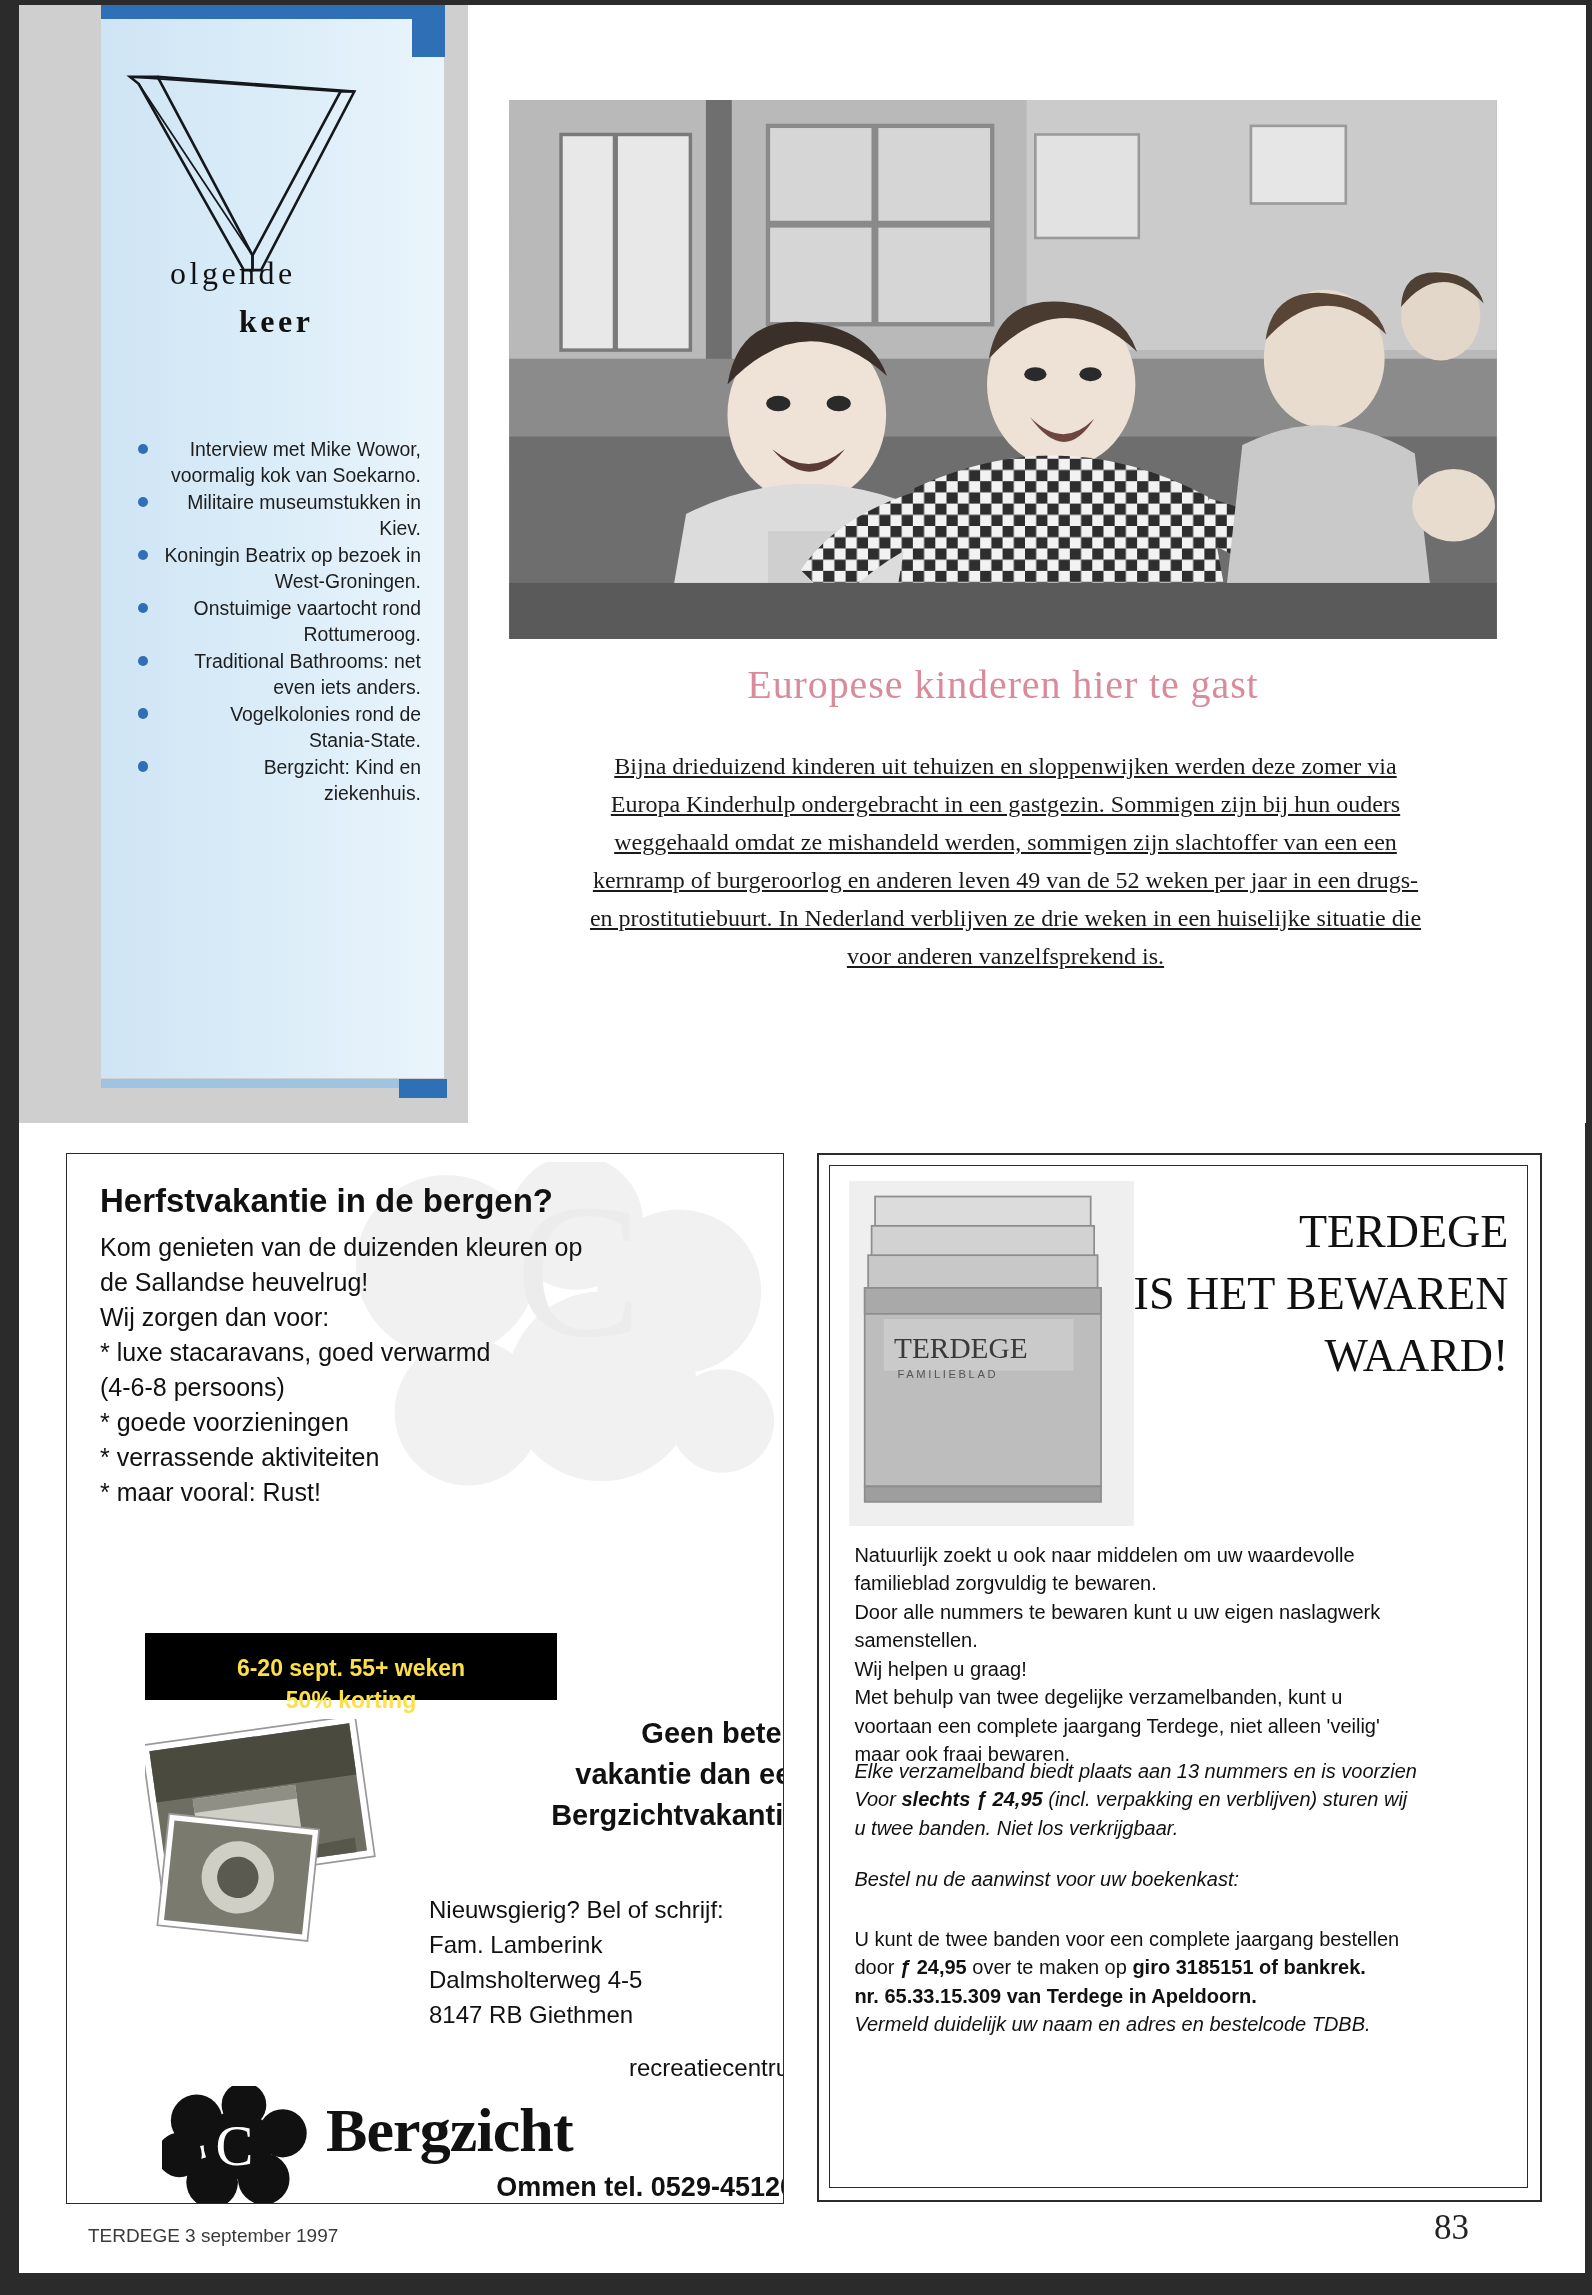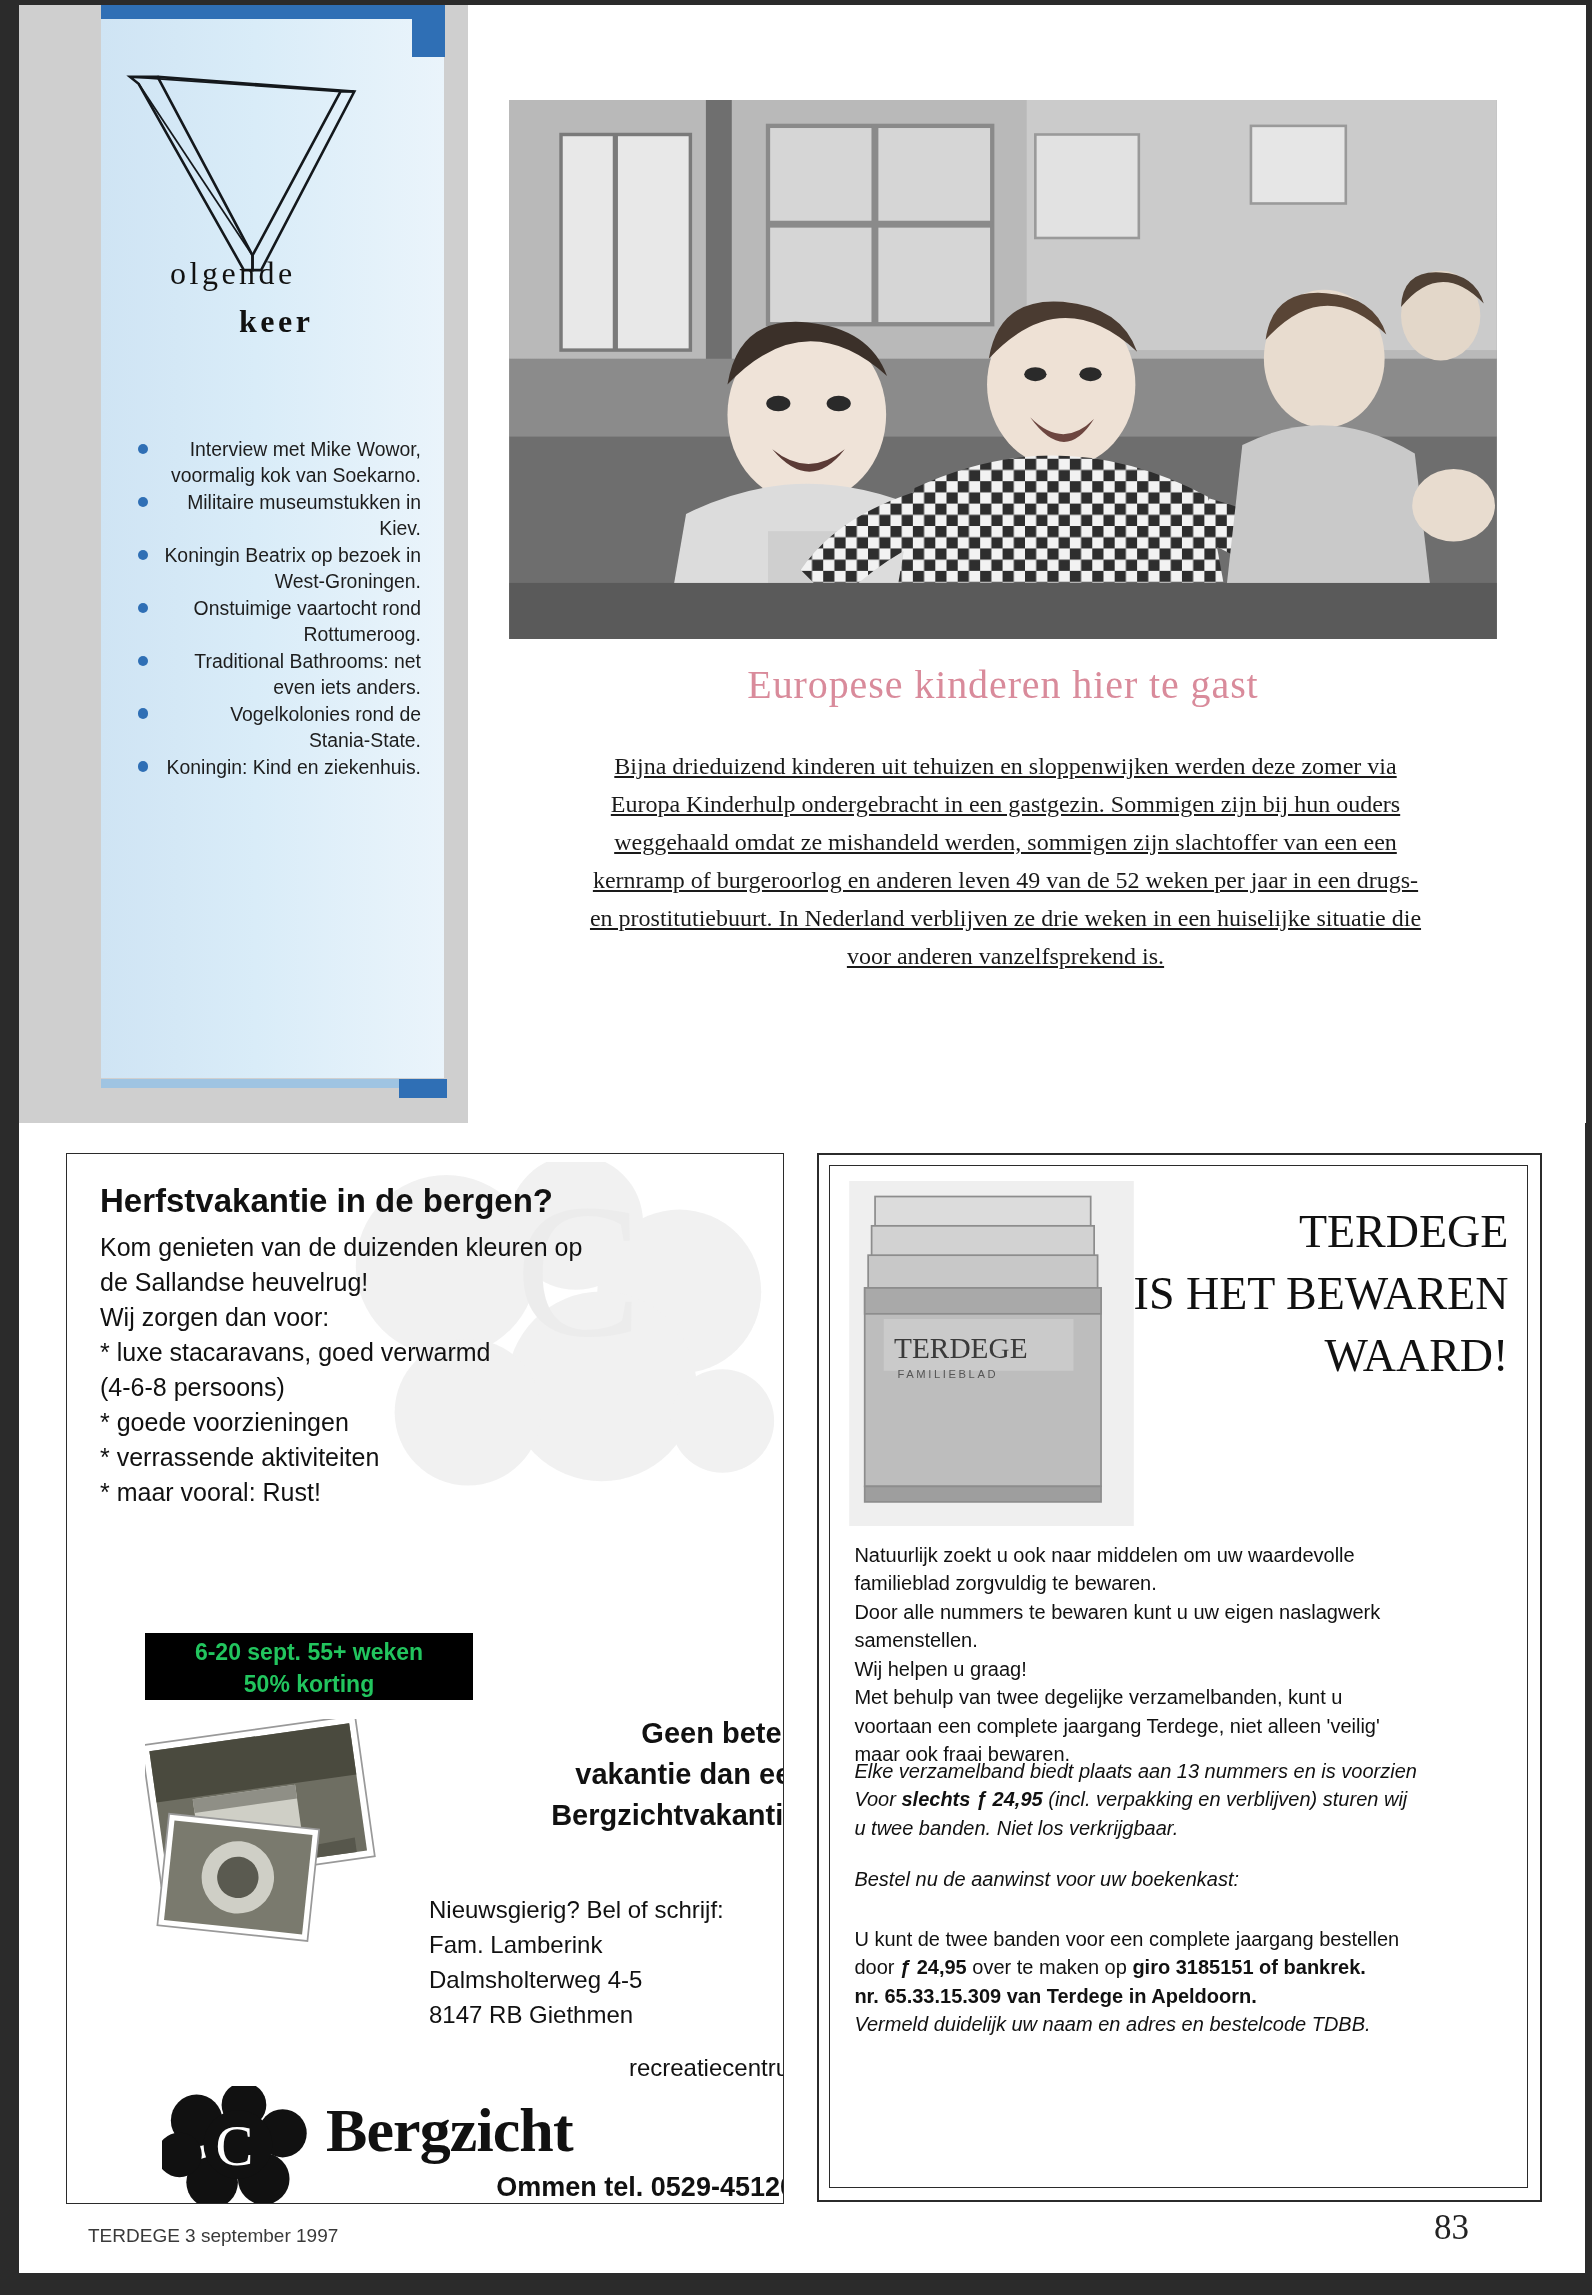"Koningin: Kind en ziekenhuis." span { text: Koningin -> Bergzicht }
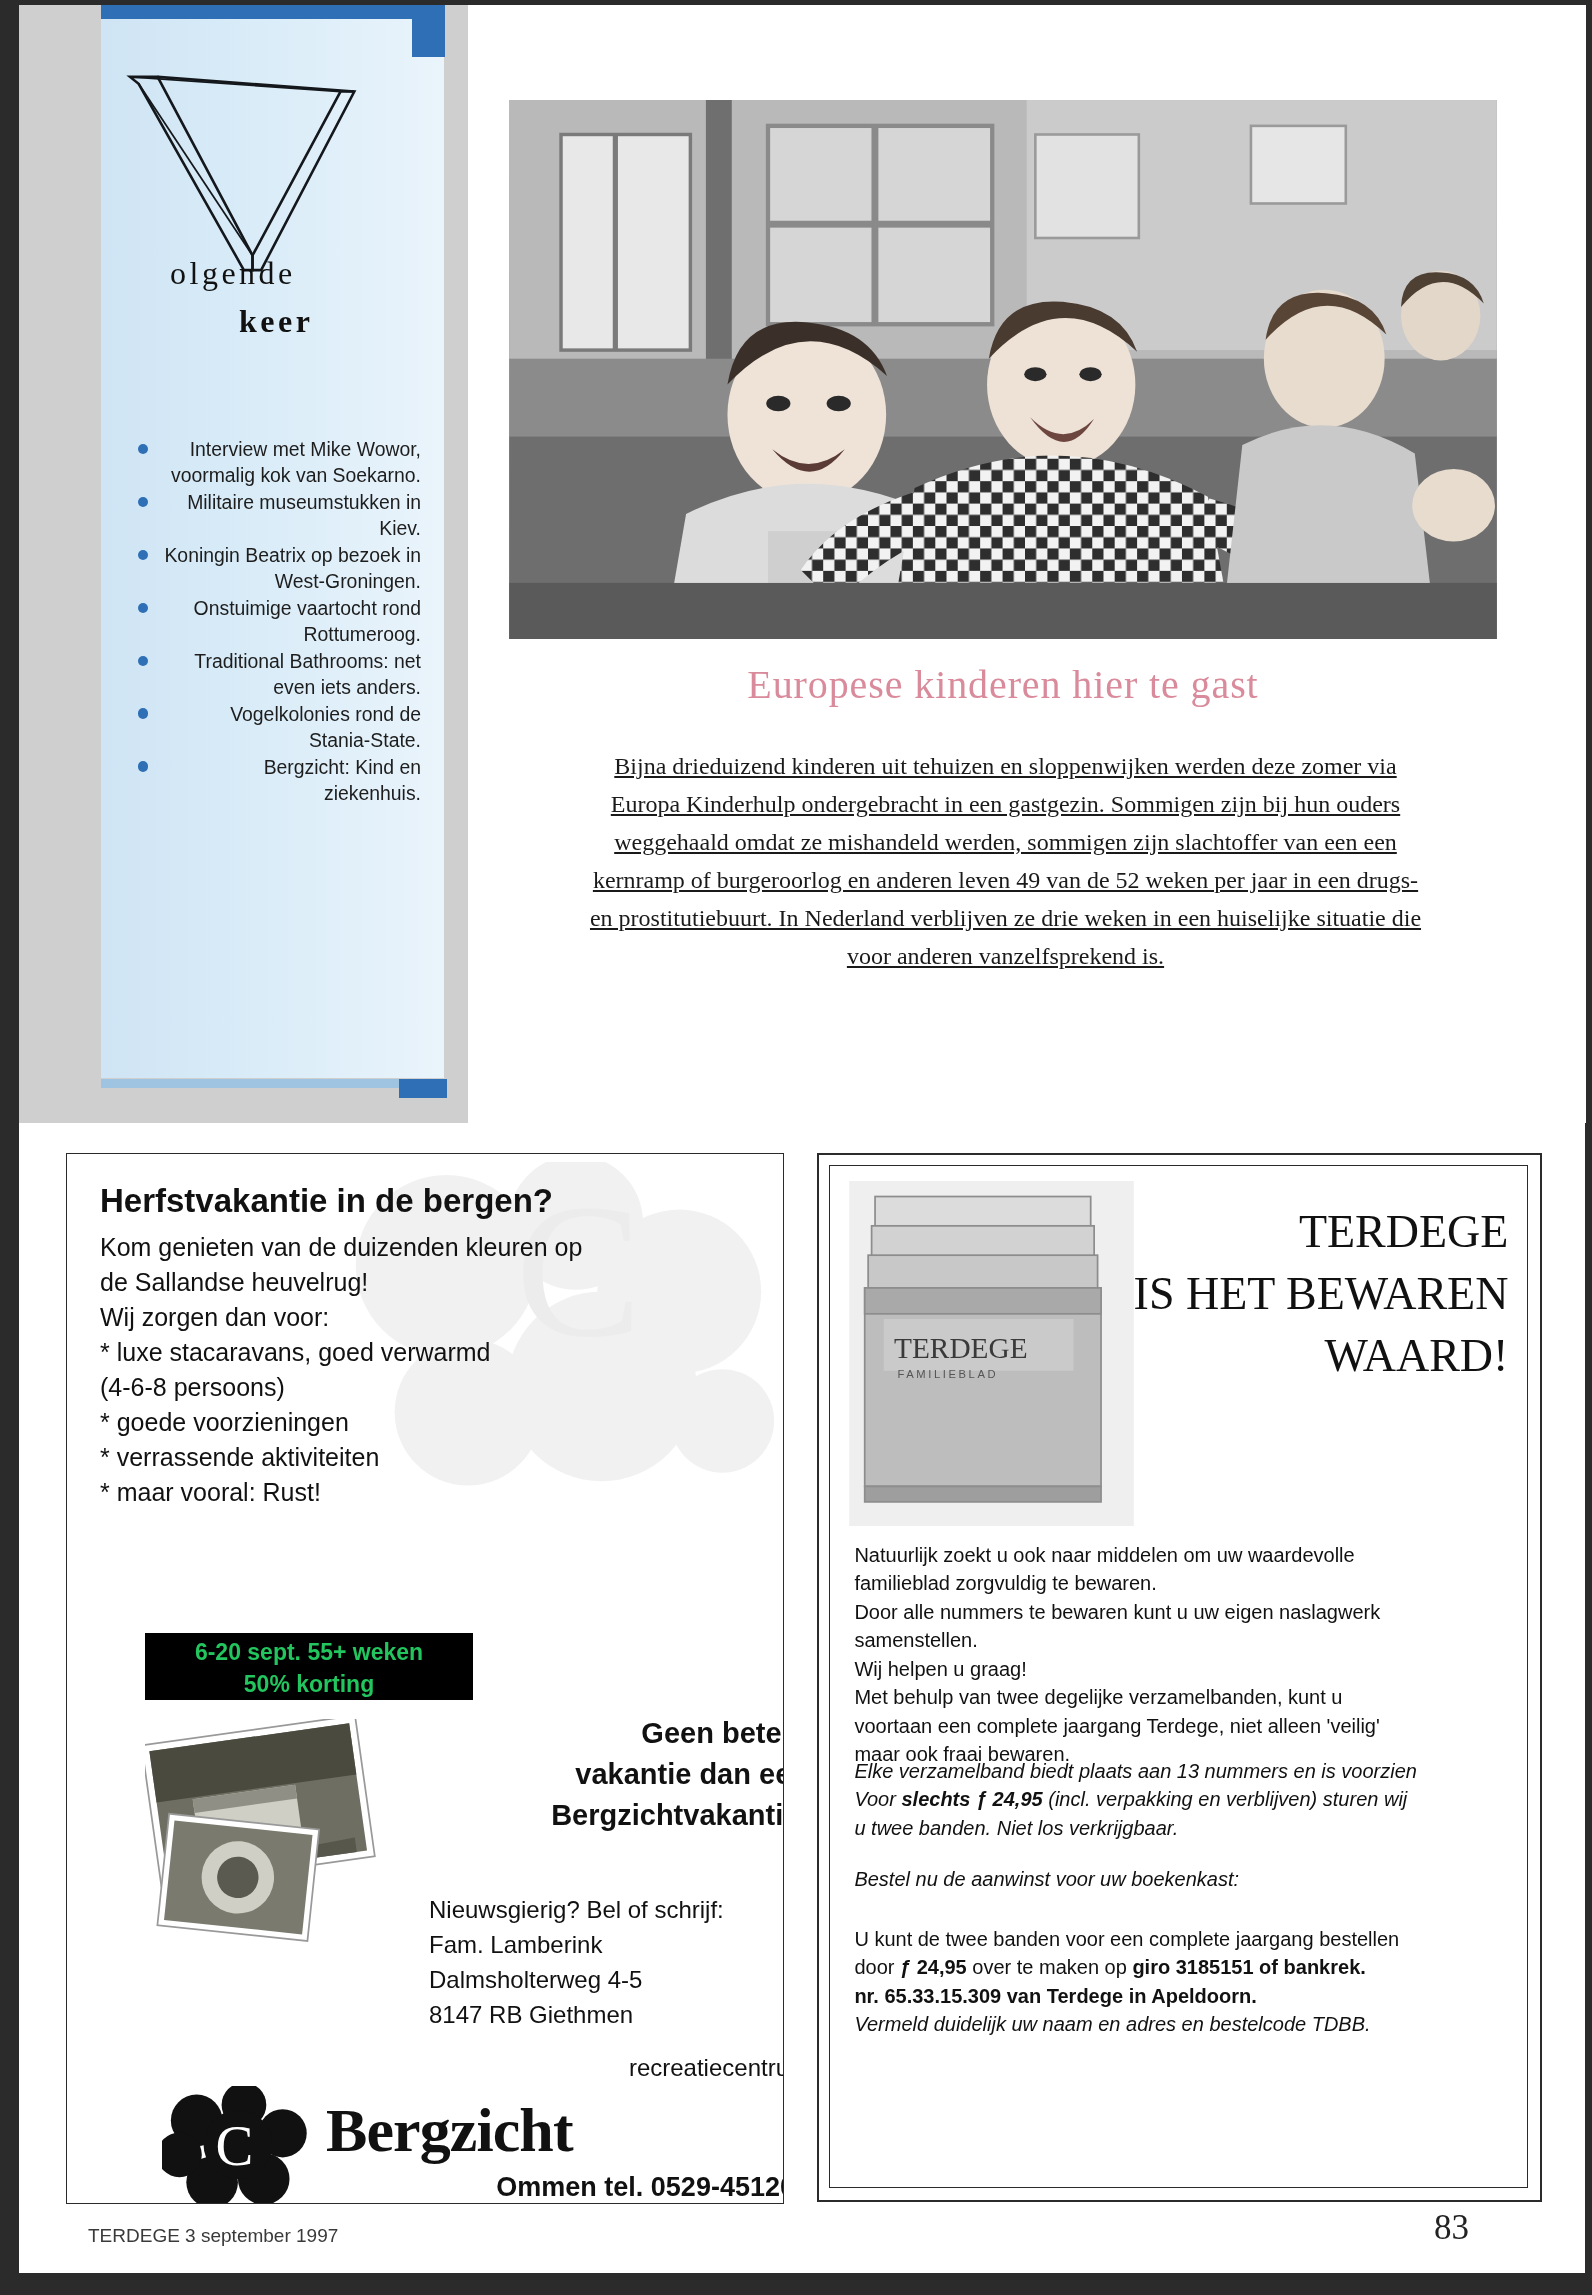"6-20 sept. 55+ weken" .korting { color: #22c55e -> #fde047; padding-top: 3px -> 19px; width: 328px -> 412px }
